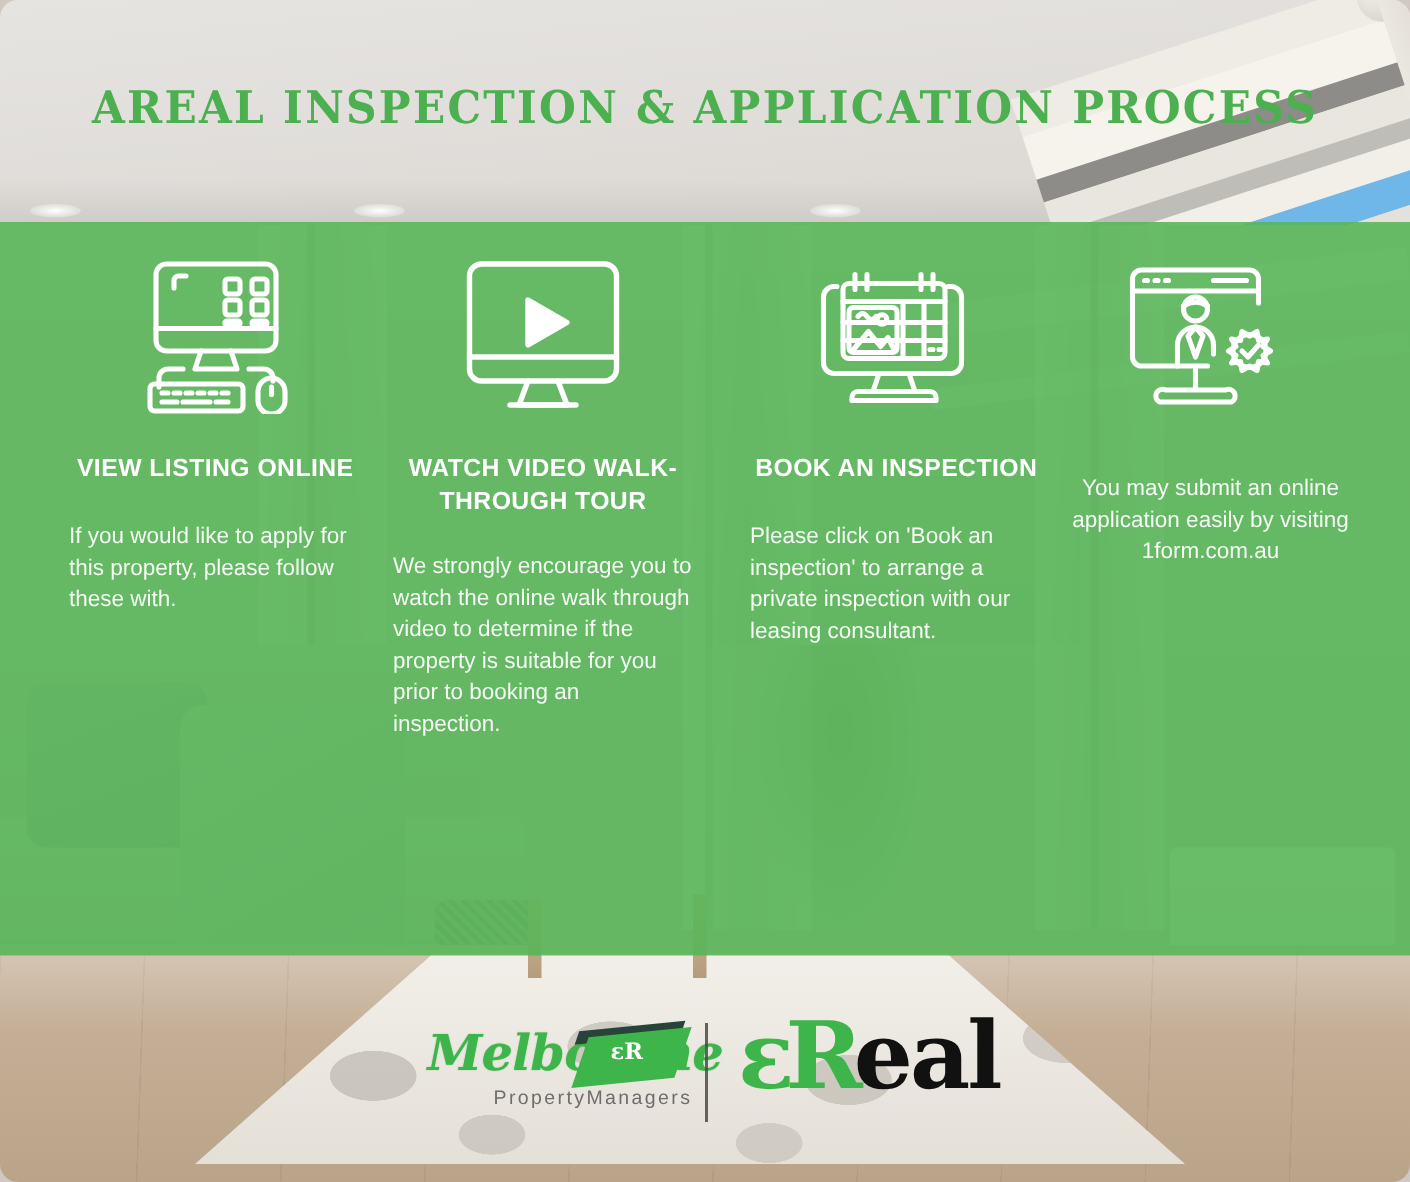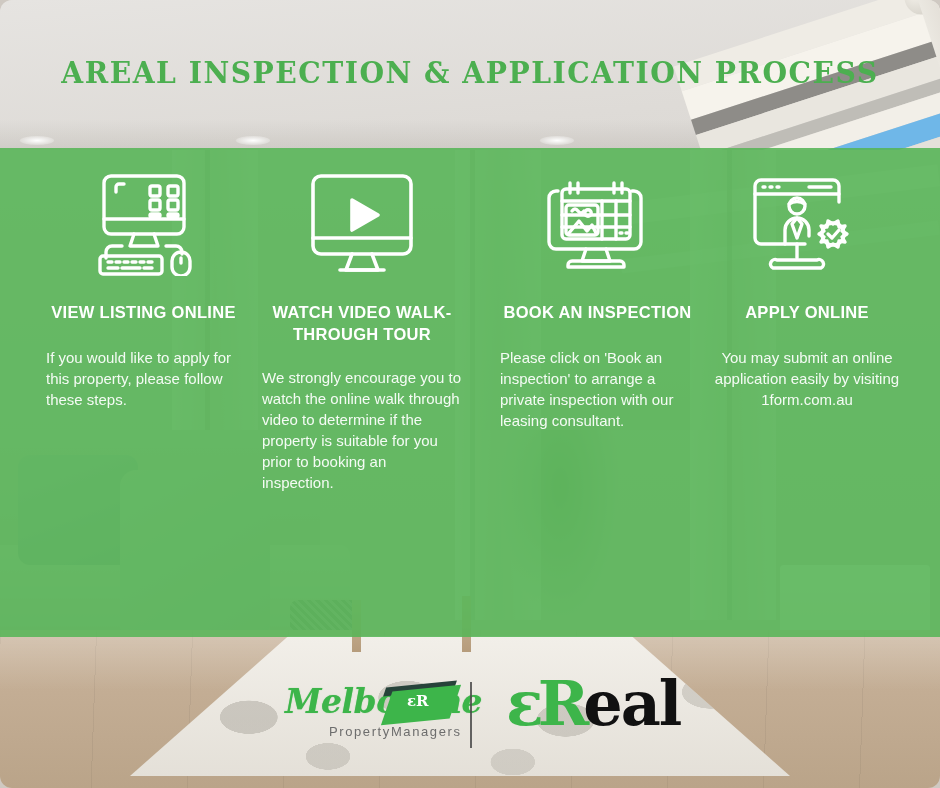"APPLY ONLINE" div.col-head { html: <div>APPLY ONLINE</div> -> none }
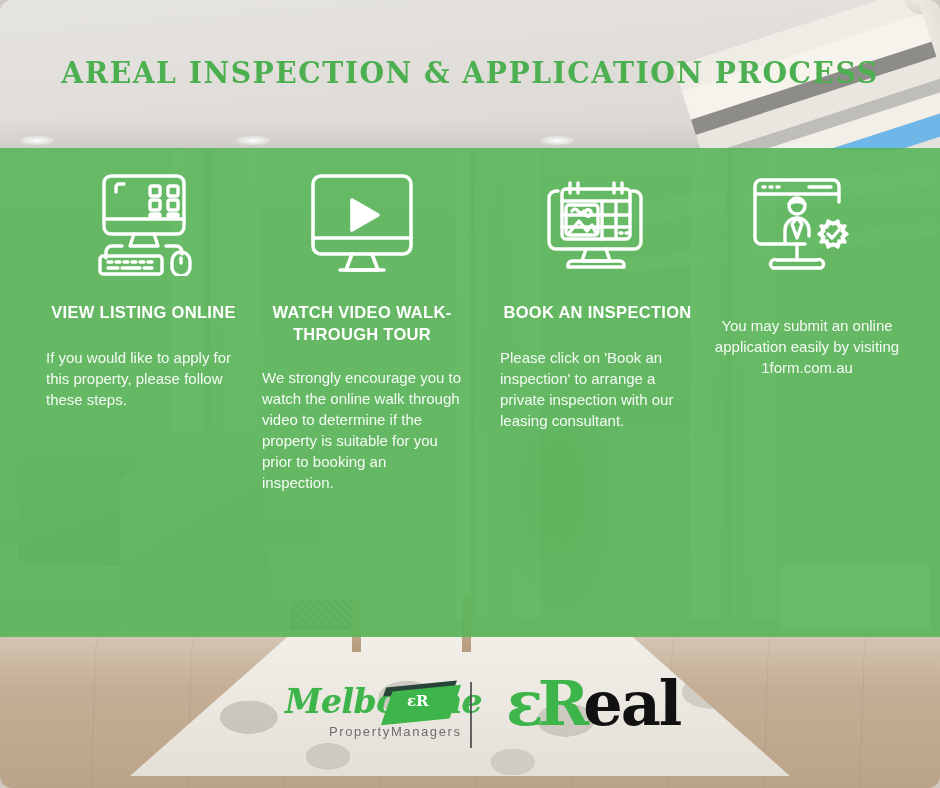"If you would like to" div.col-body { text: steps -> with }
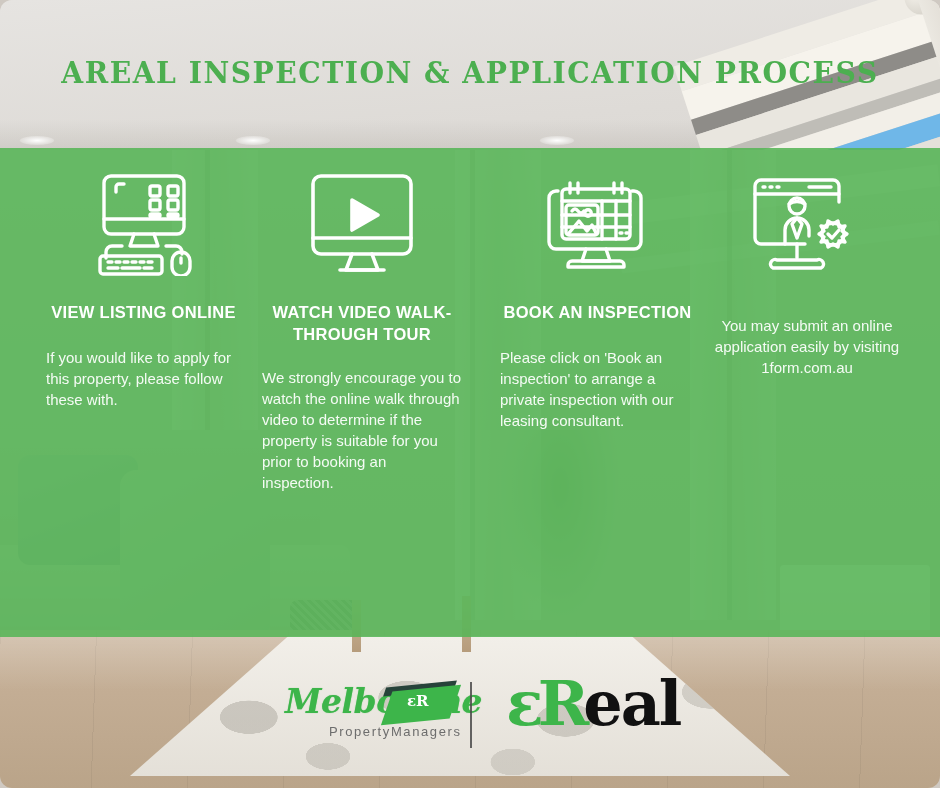"ɛReal" .areal-row { left: 14px -> 0 }
